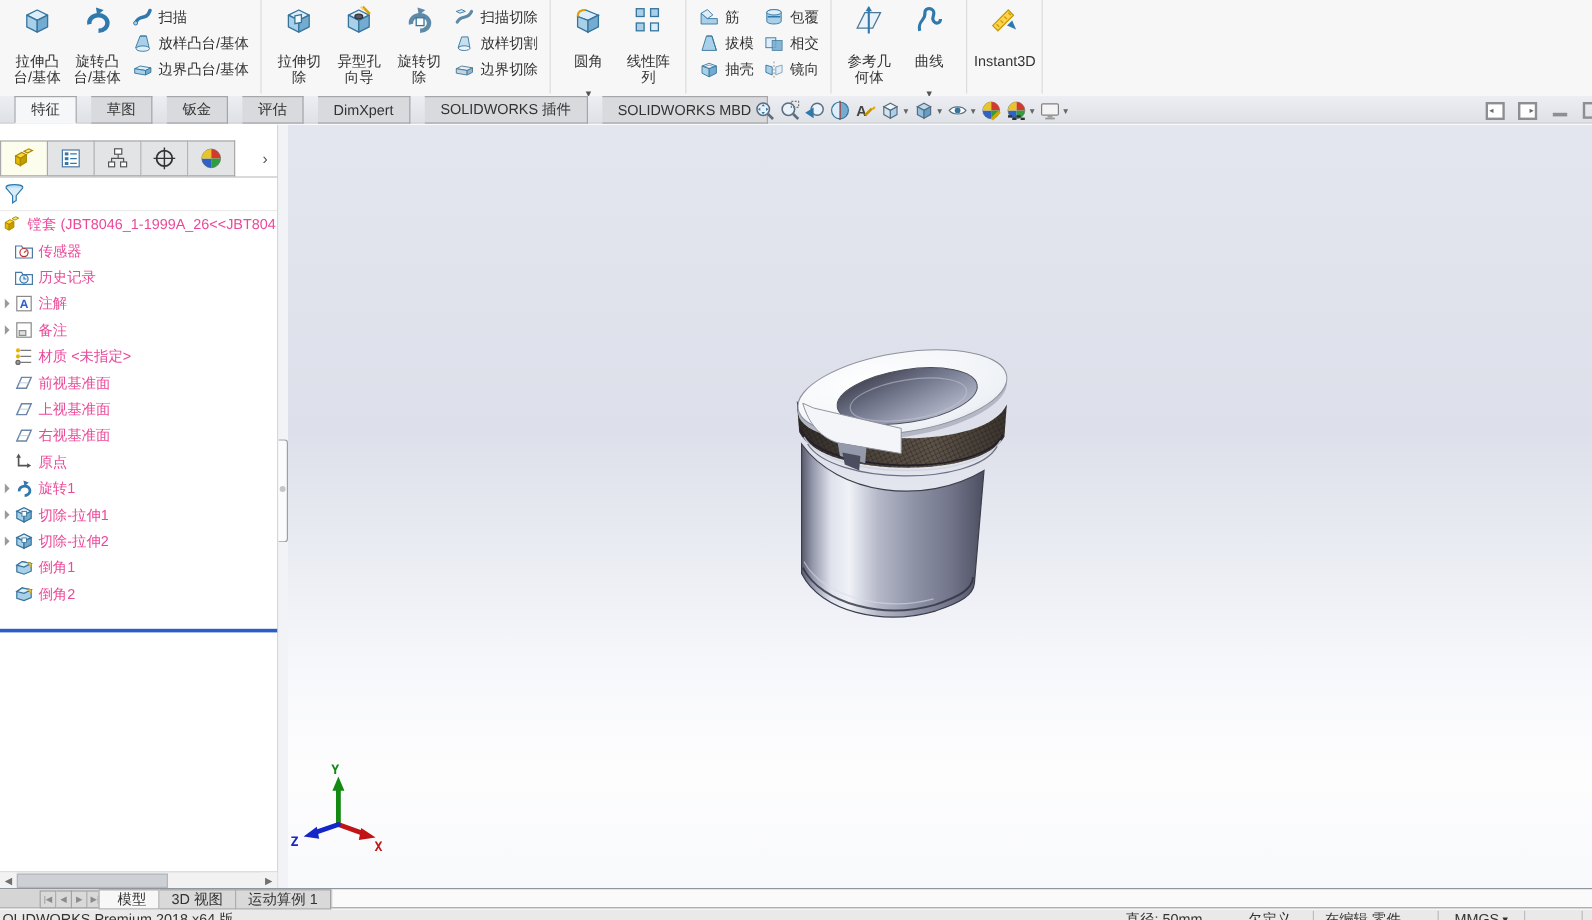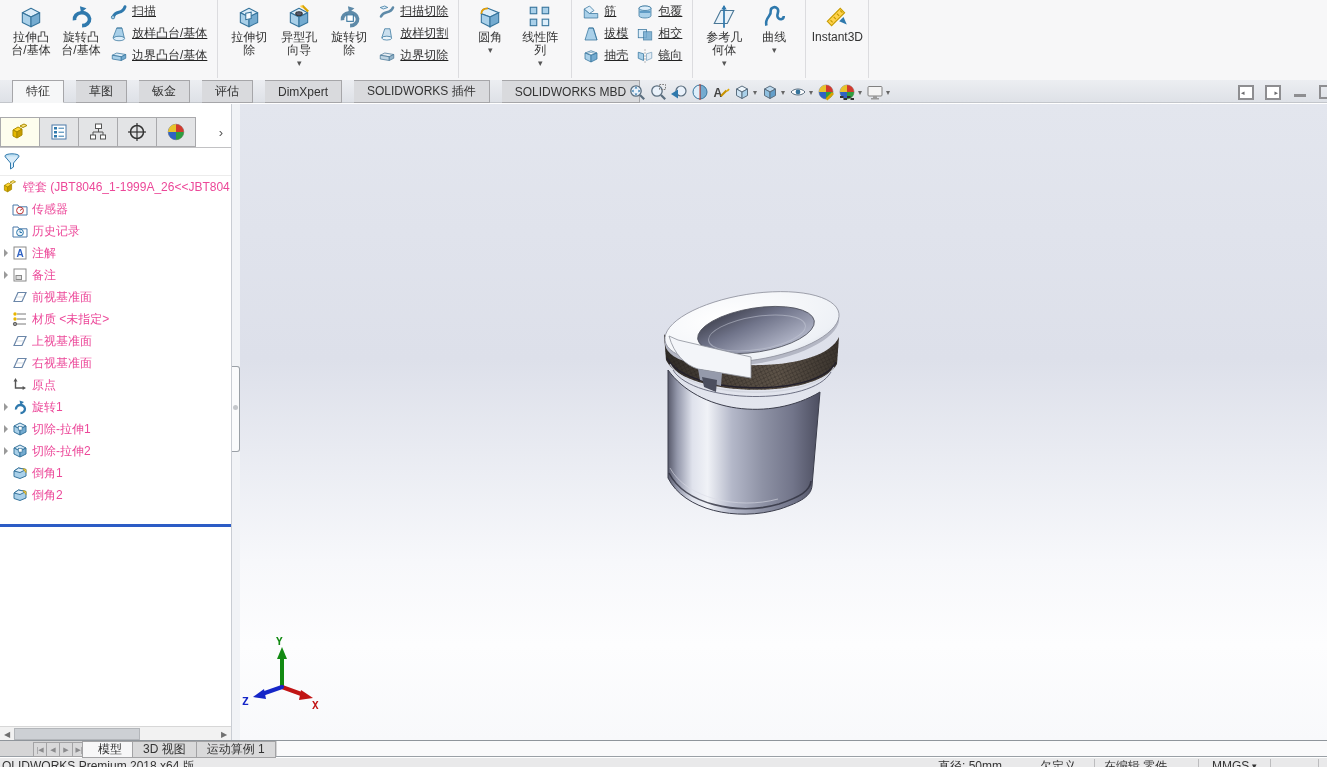"扫描" .rsmall { align-items: flex-start -> center; text-decoration: underline -> none }
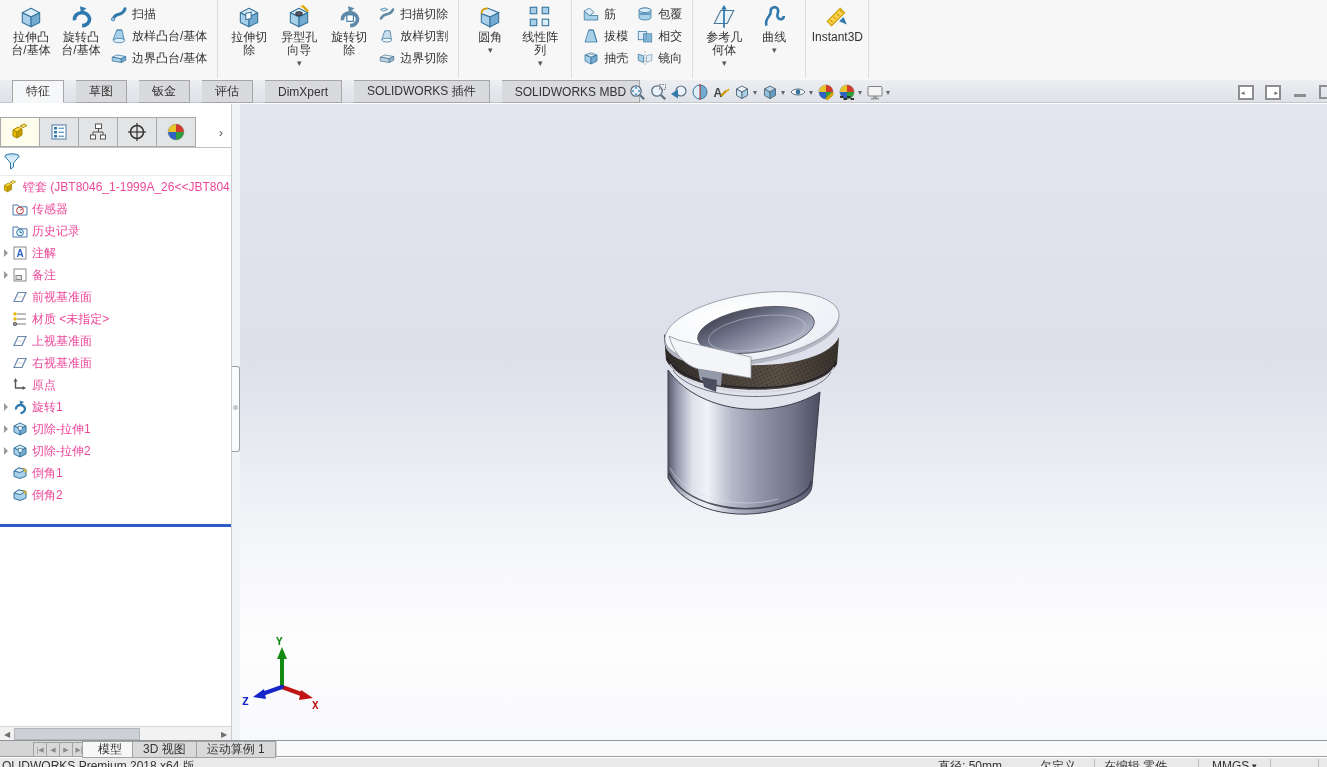"拉伸凸" .rbig { gap: none -> 14px }
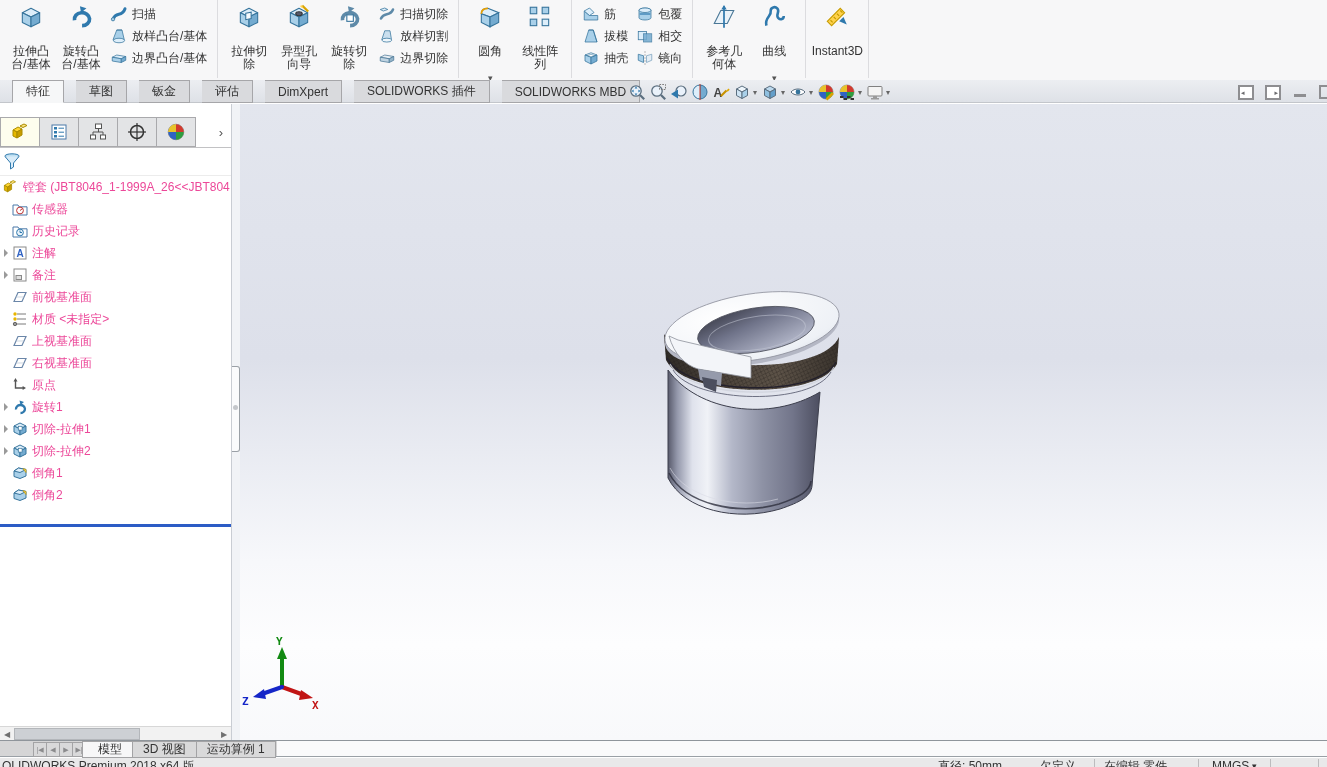"前视基准面" div.trow { order: before "材质 <未指定>" -> after "材质 <未指定>" }
